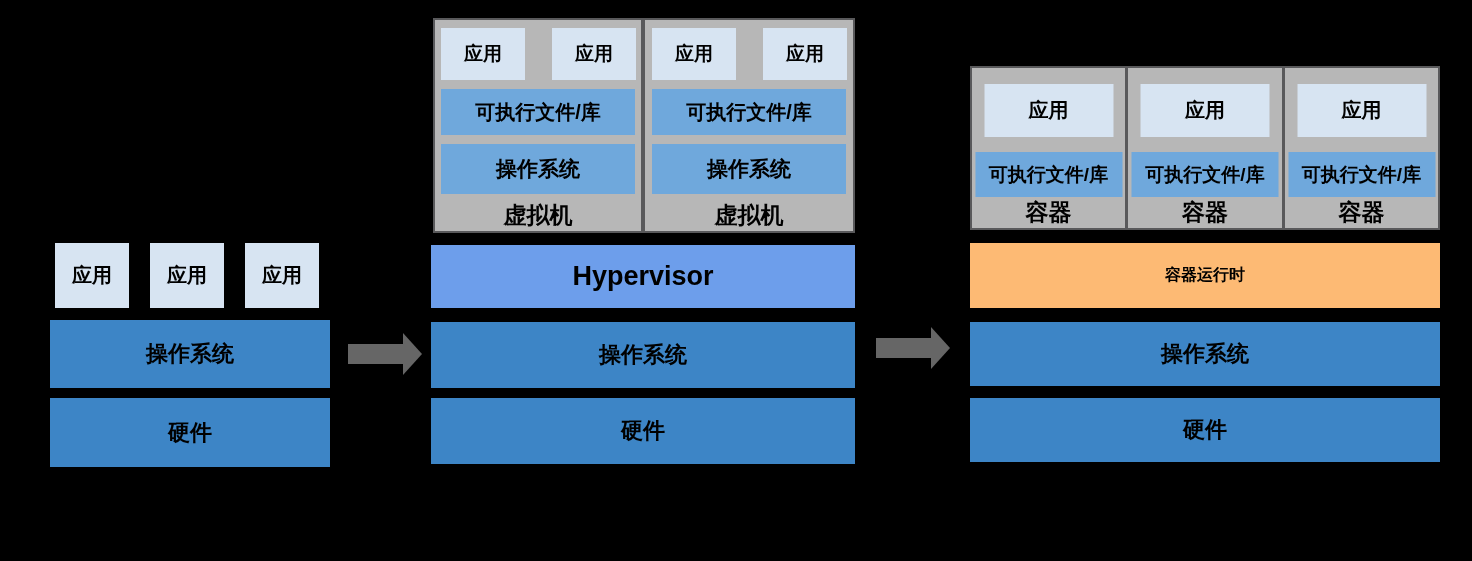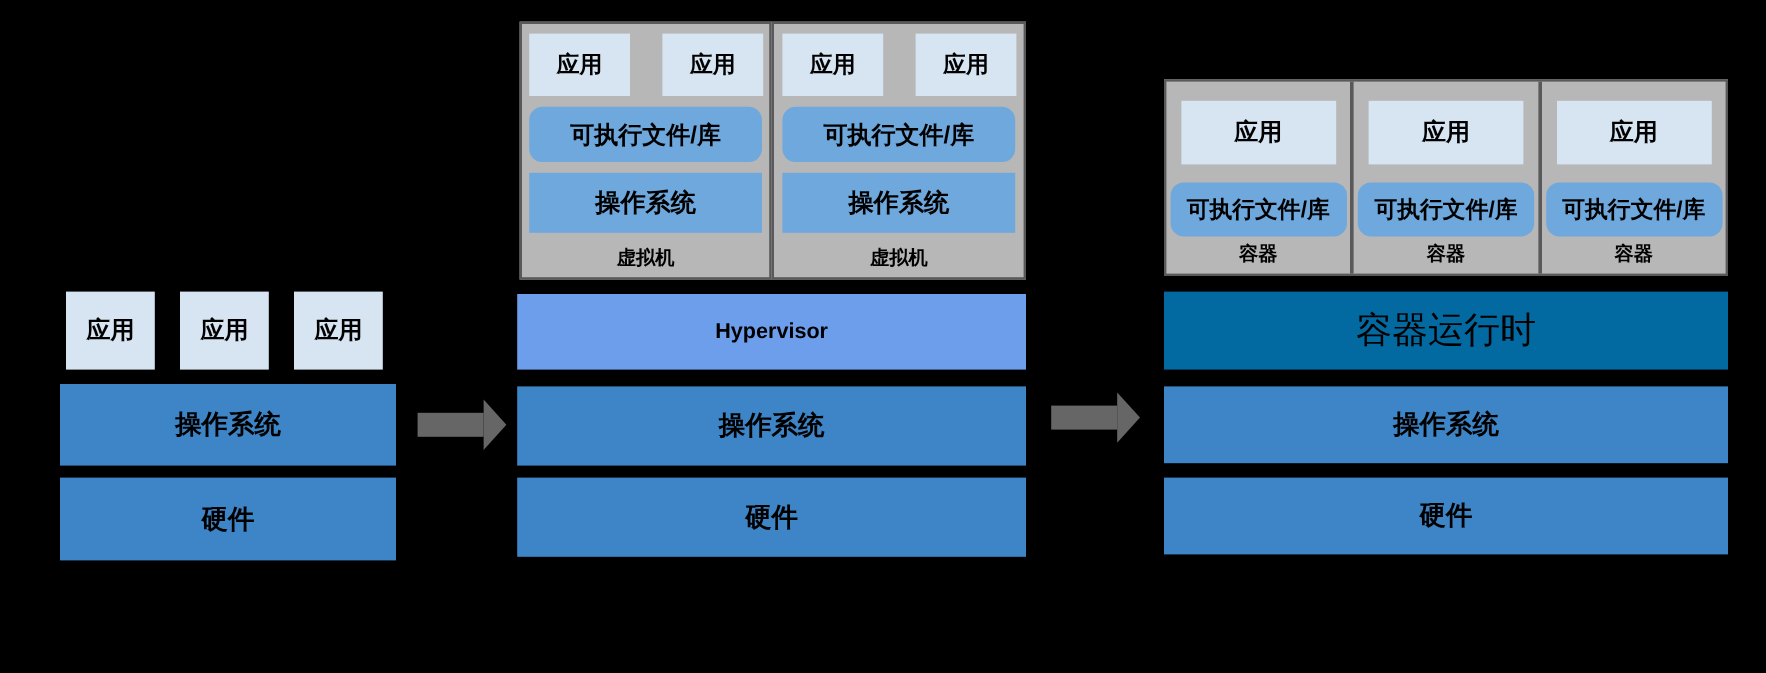"可执行文件/库" .exec-box { border-radius: 11px -> none }
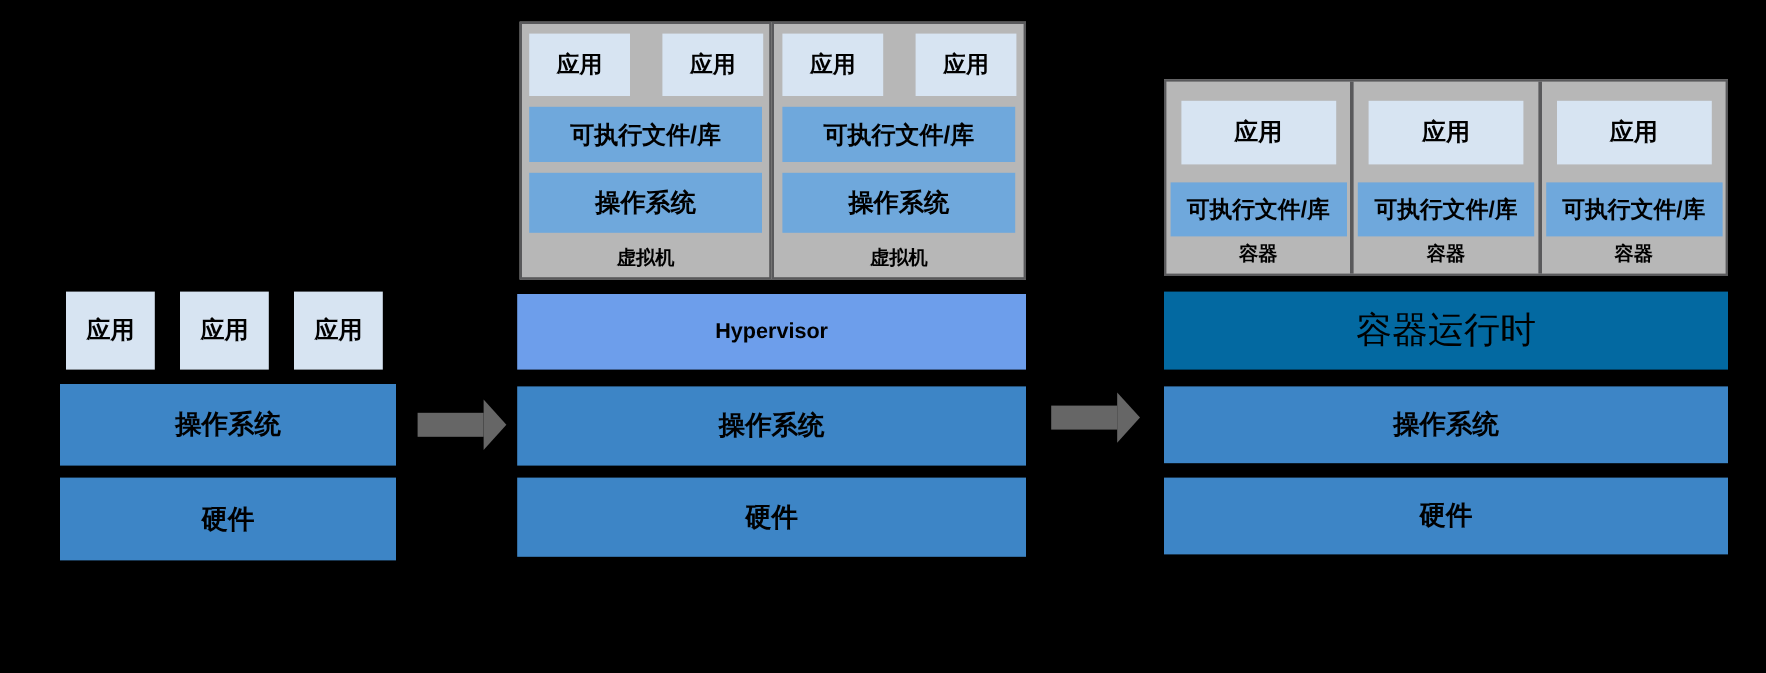"虚拟机" .vm-label,.ct-label { font-size: 16px -> 23px }
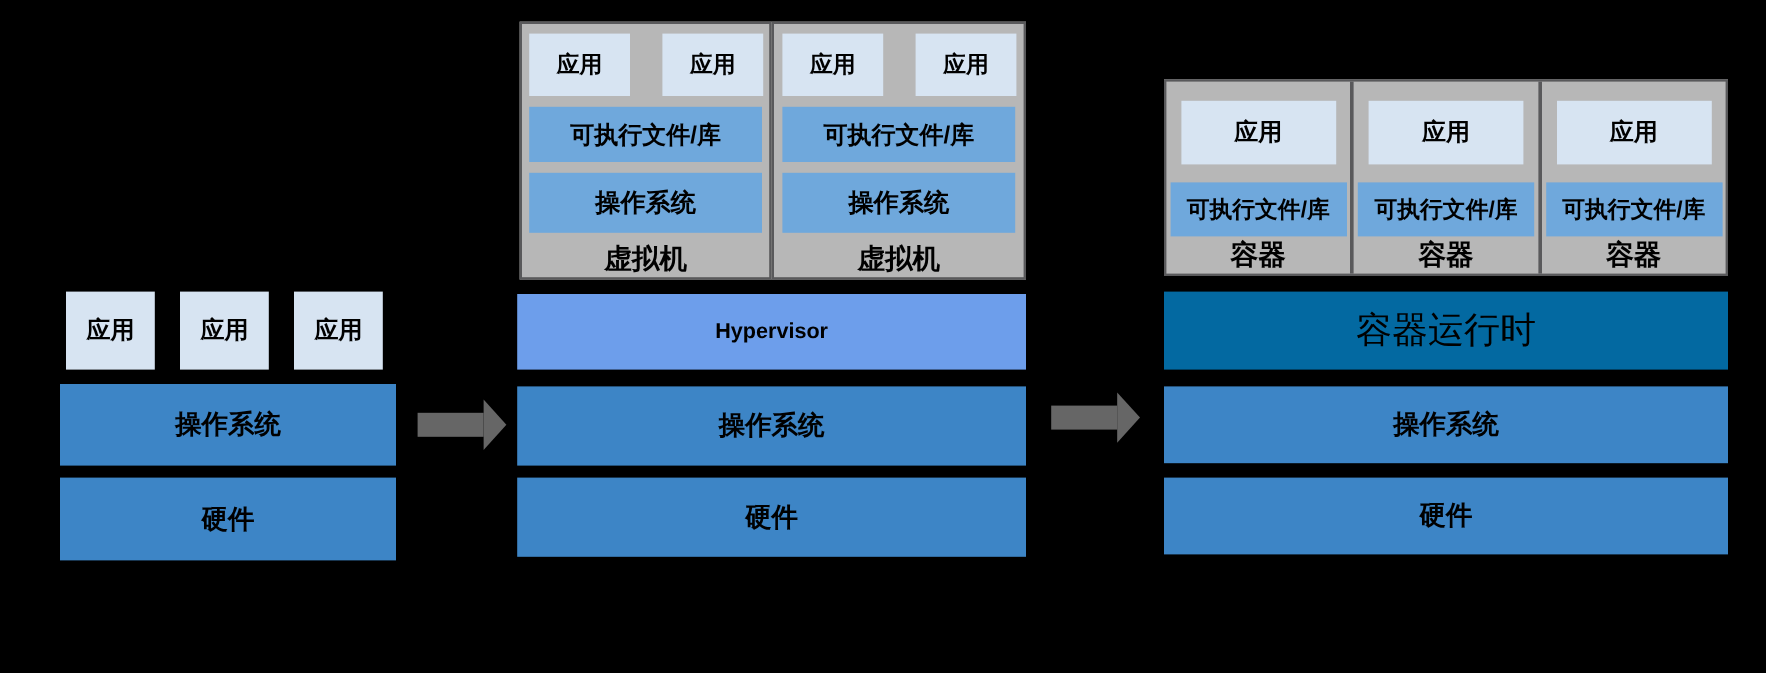"Hypervisor" .hyp-box { font-size: 18px -> 27px }
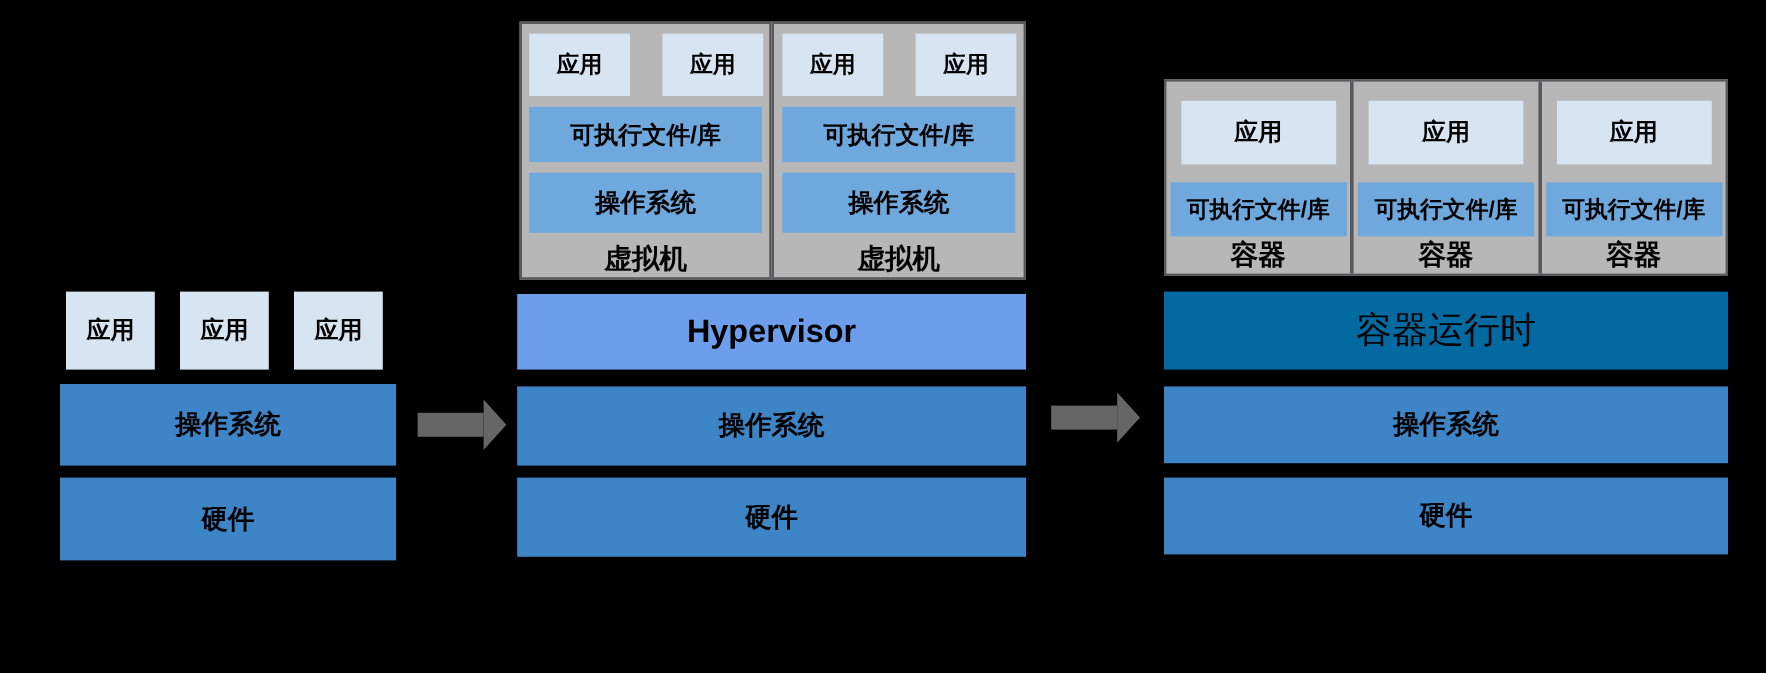"容器运行时" .runtime-box { background: #0369a1 -> #fdba74; font-size: 30px -> 16px; font-weight: 400 -> 700 }
